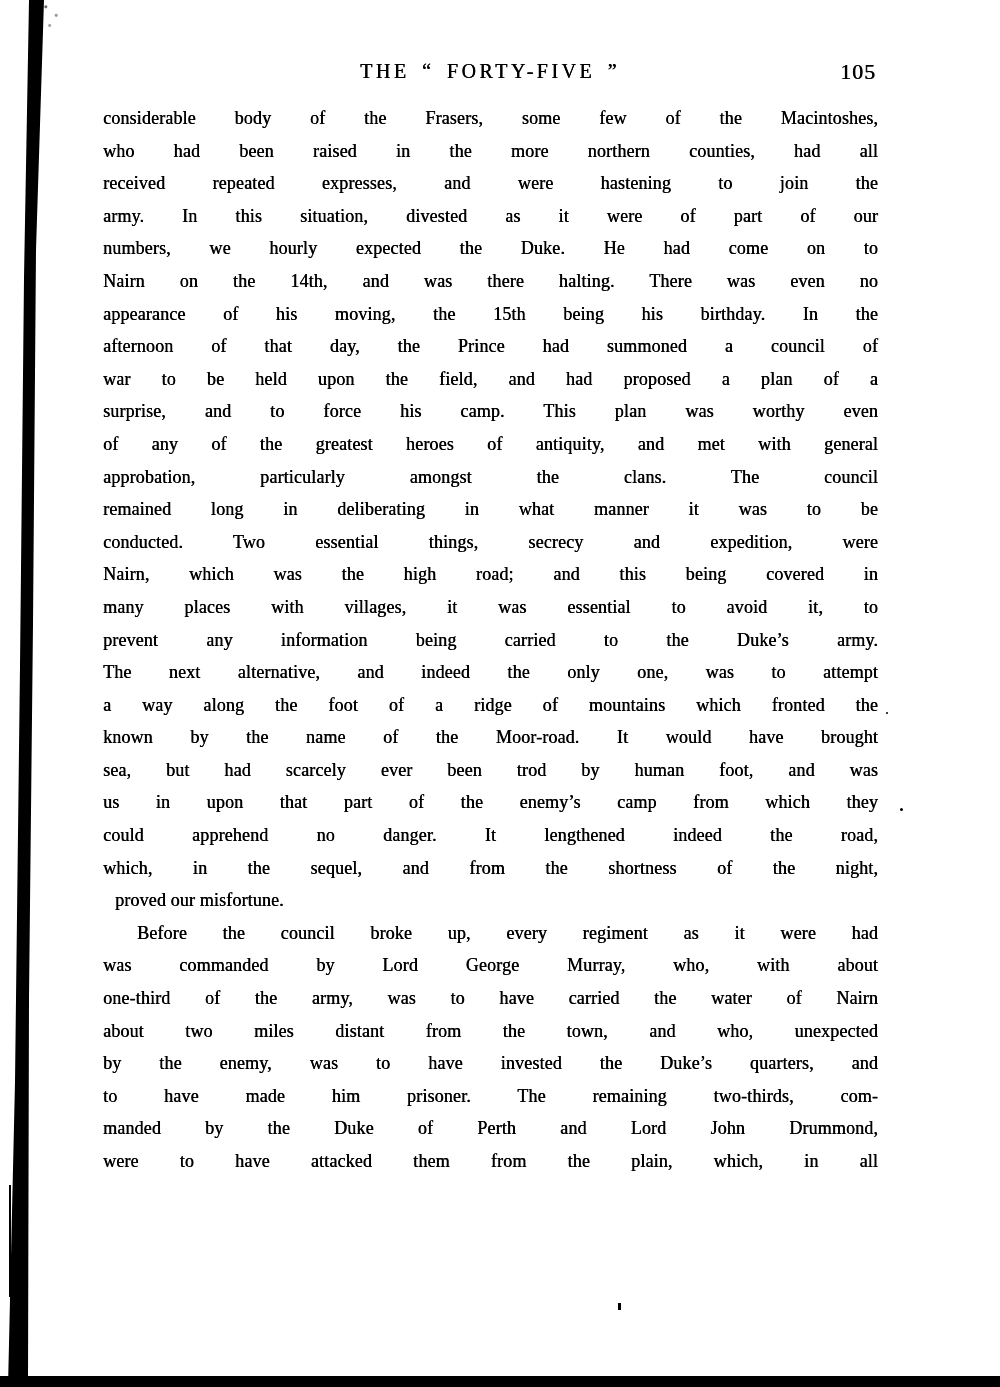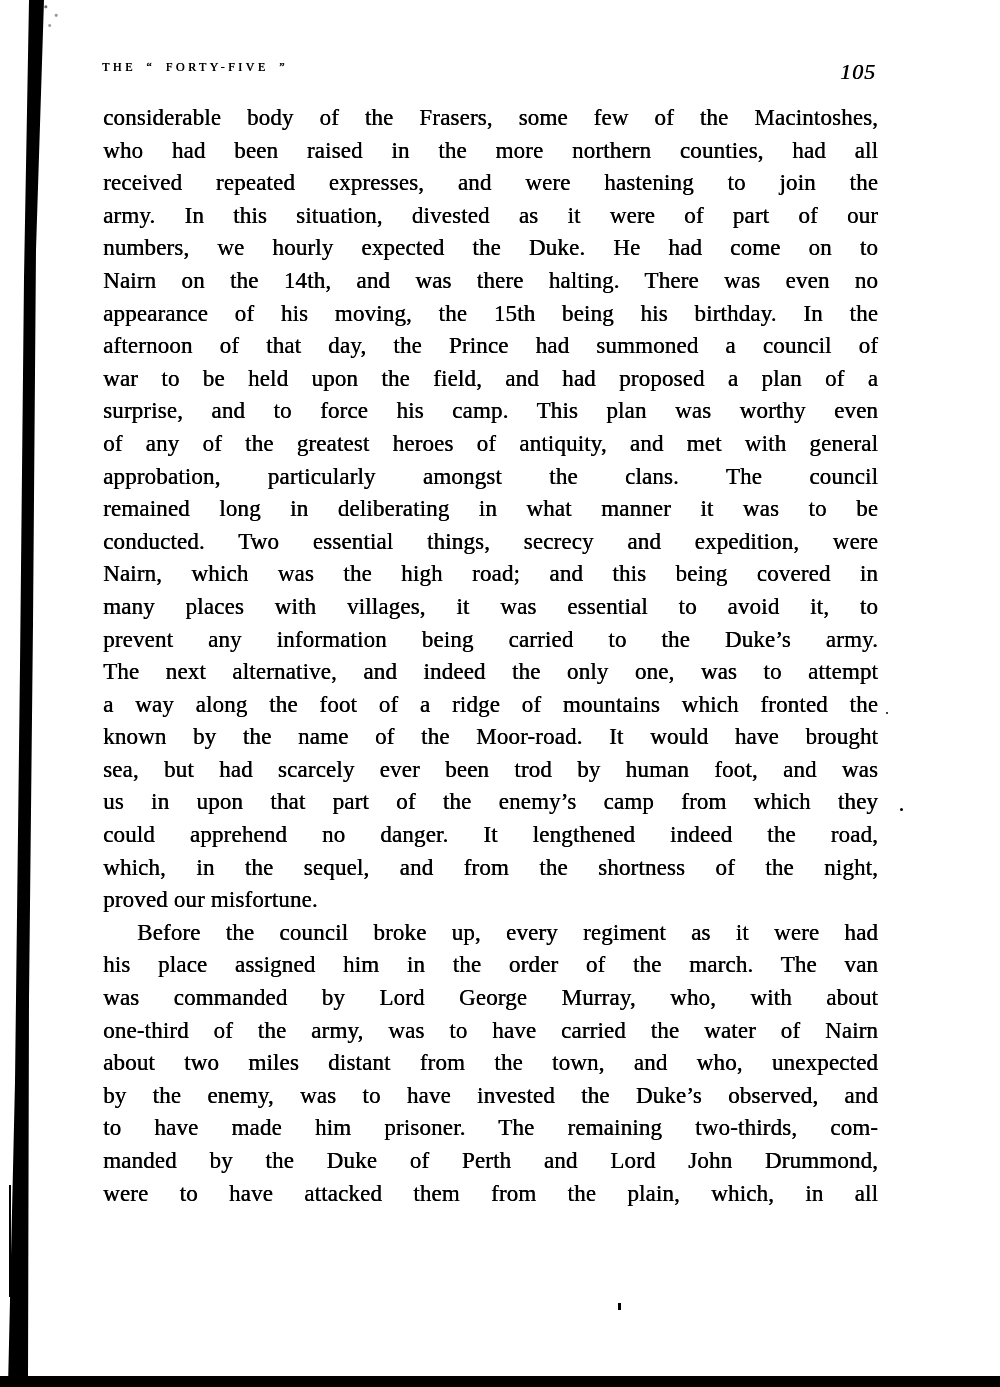"THE “ FORTY-FIVE ”" .runhead .title { font-size: 12px -> 20px; text-align: none -> center }
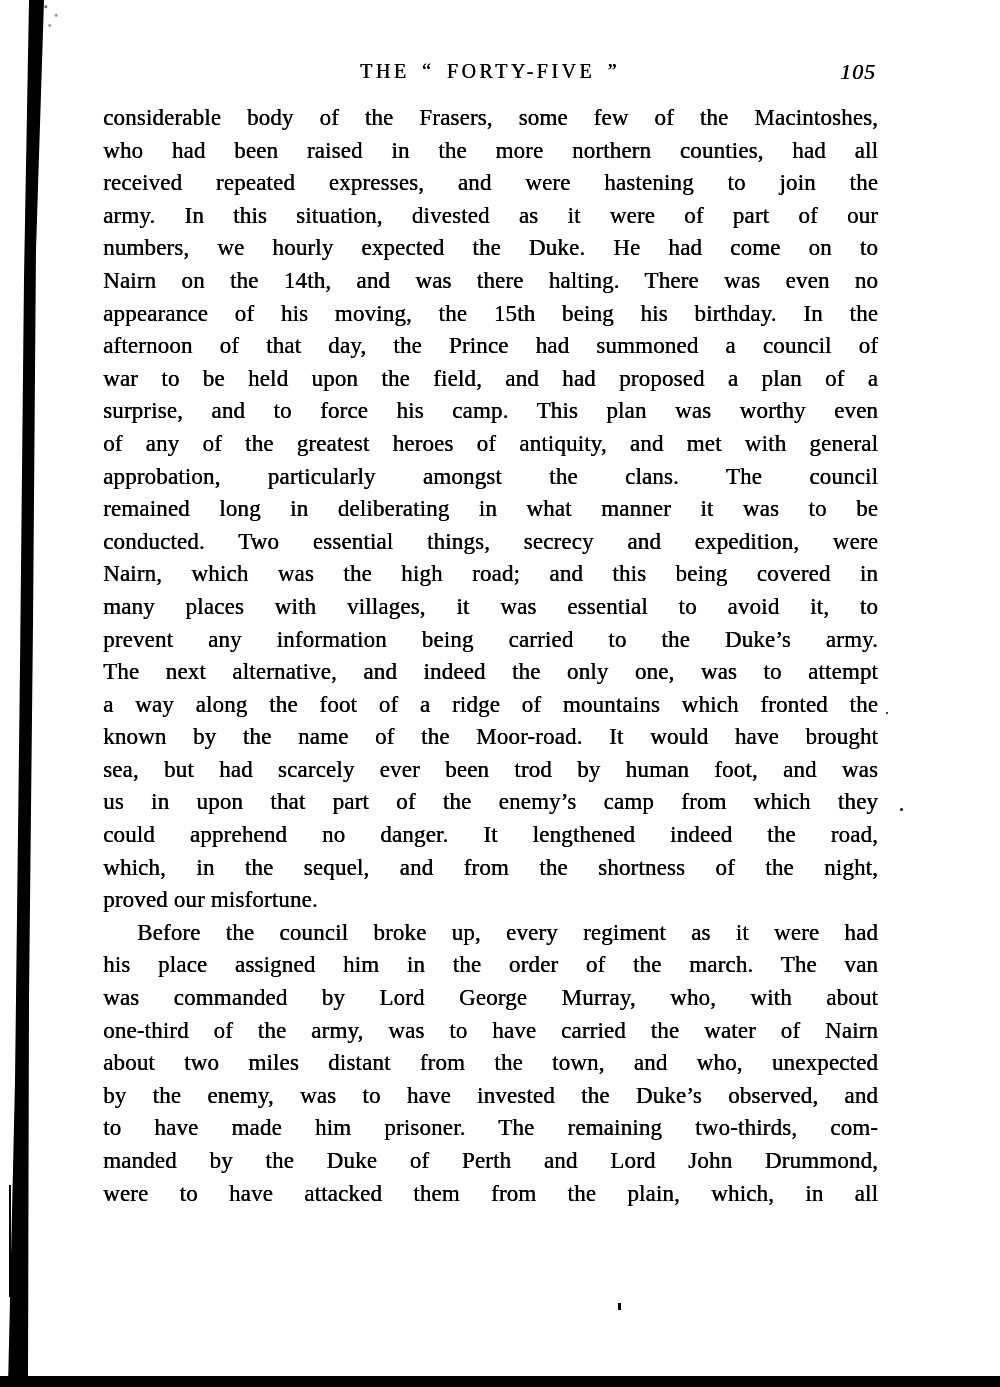"105" .runhead .pagenum { font-style: italic -> none }
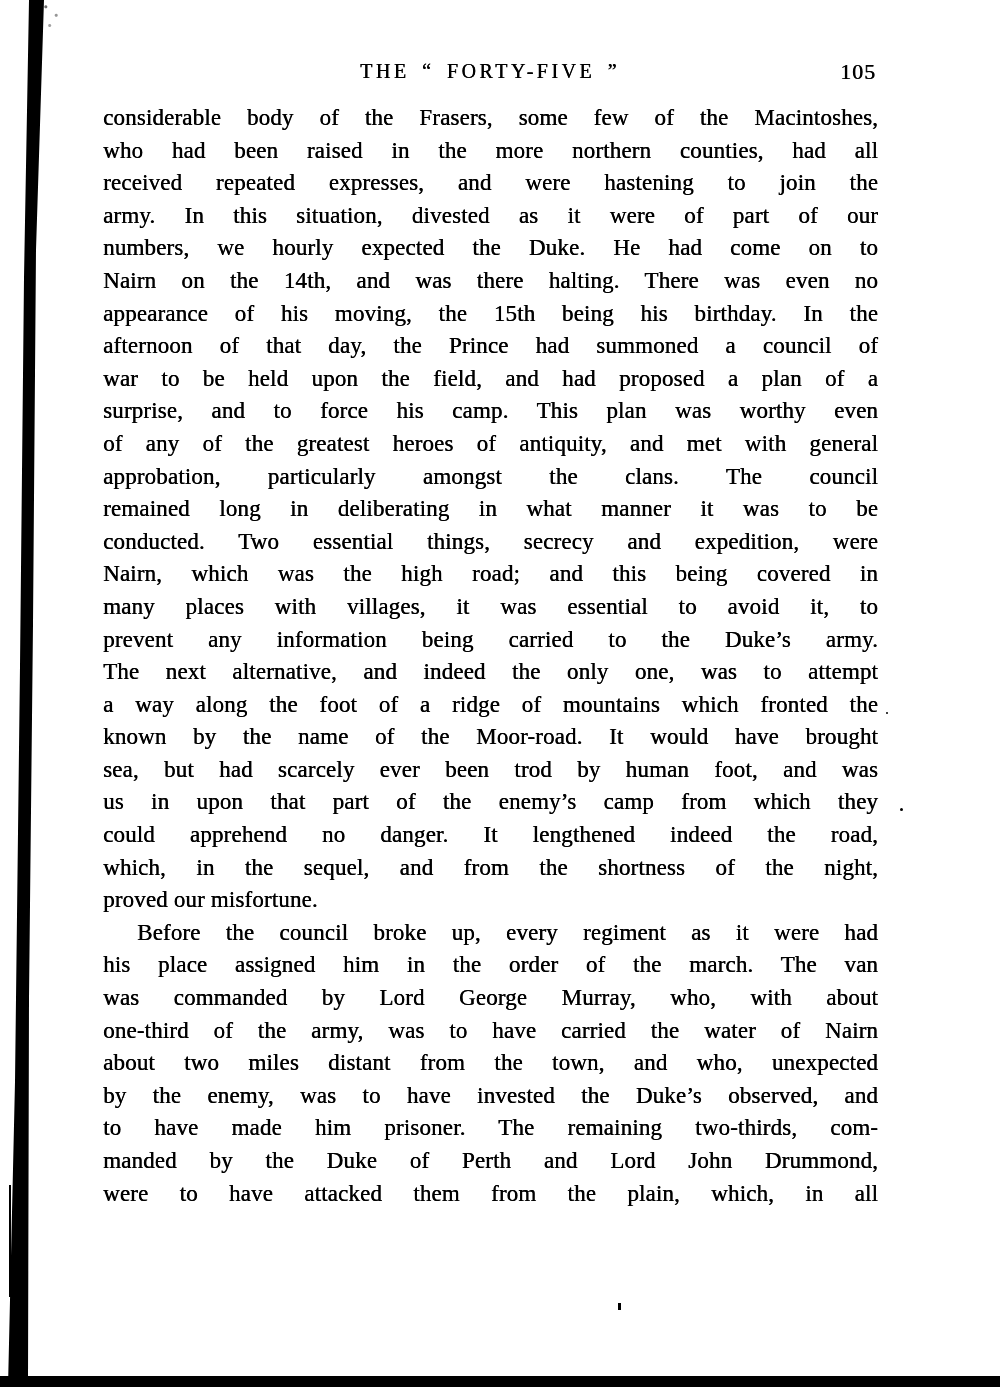"considerable body of the Frasers," .line { font-size: 23px -> 18px }
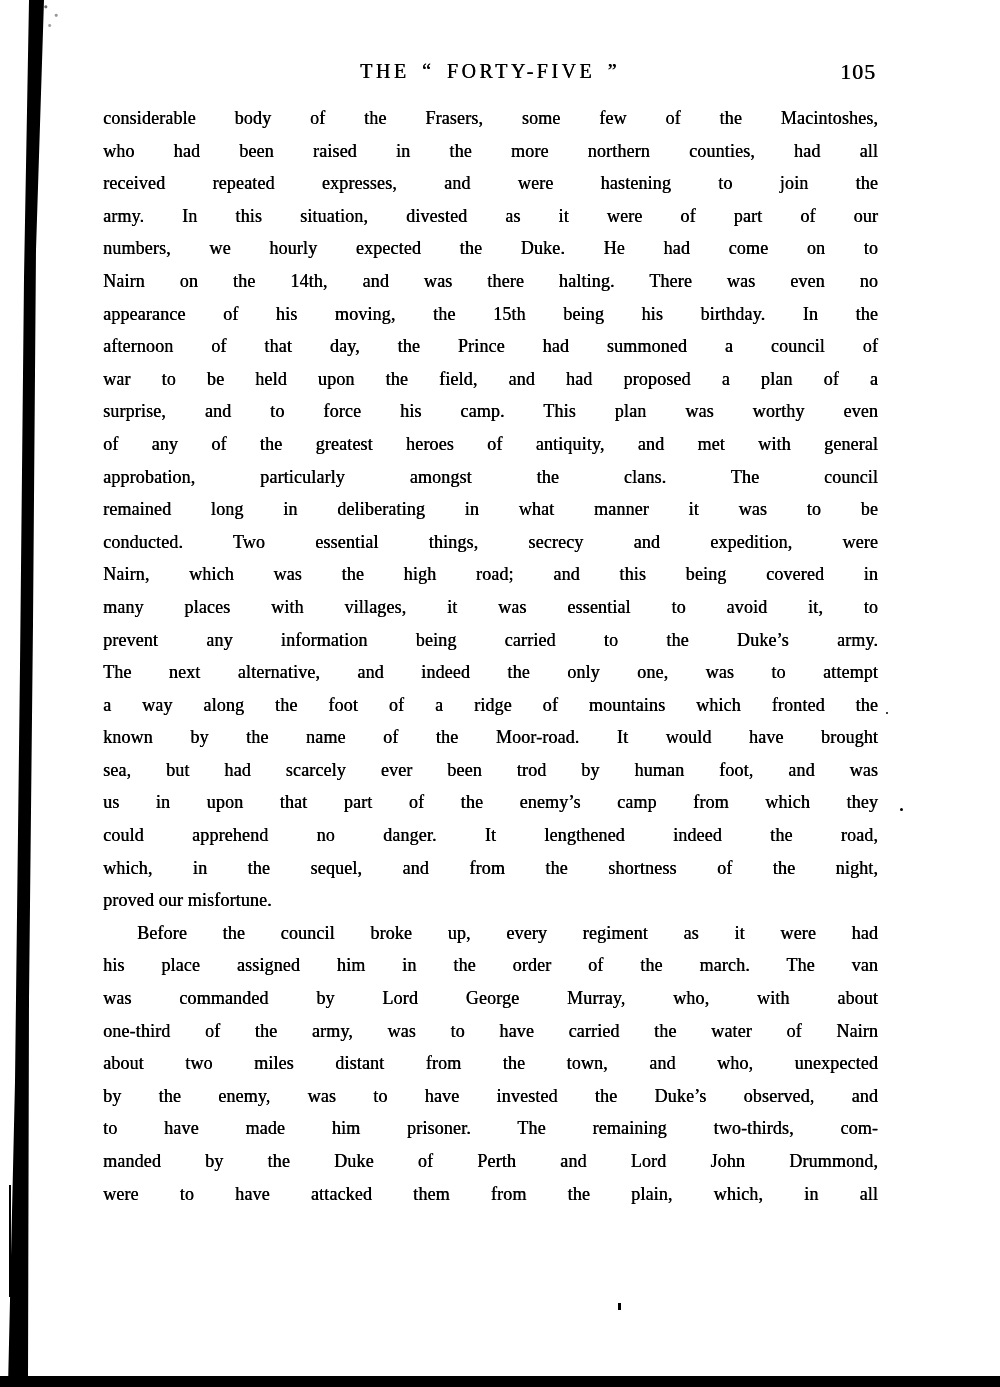"proved our misfortune." .line.no-justify { margin-left: none -> 12px }
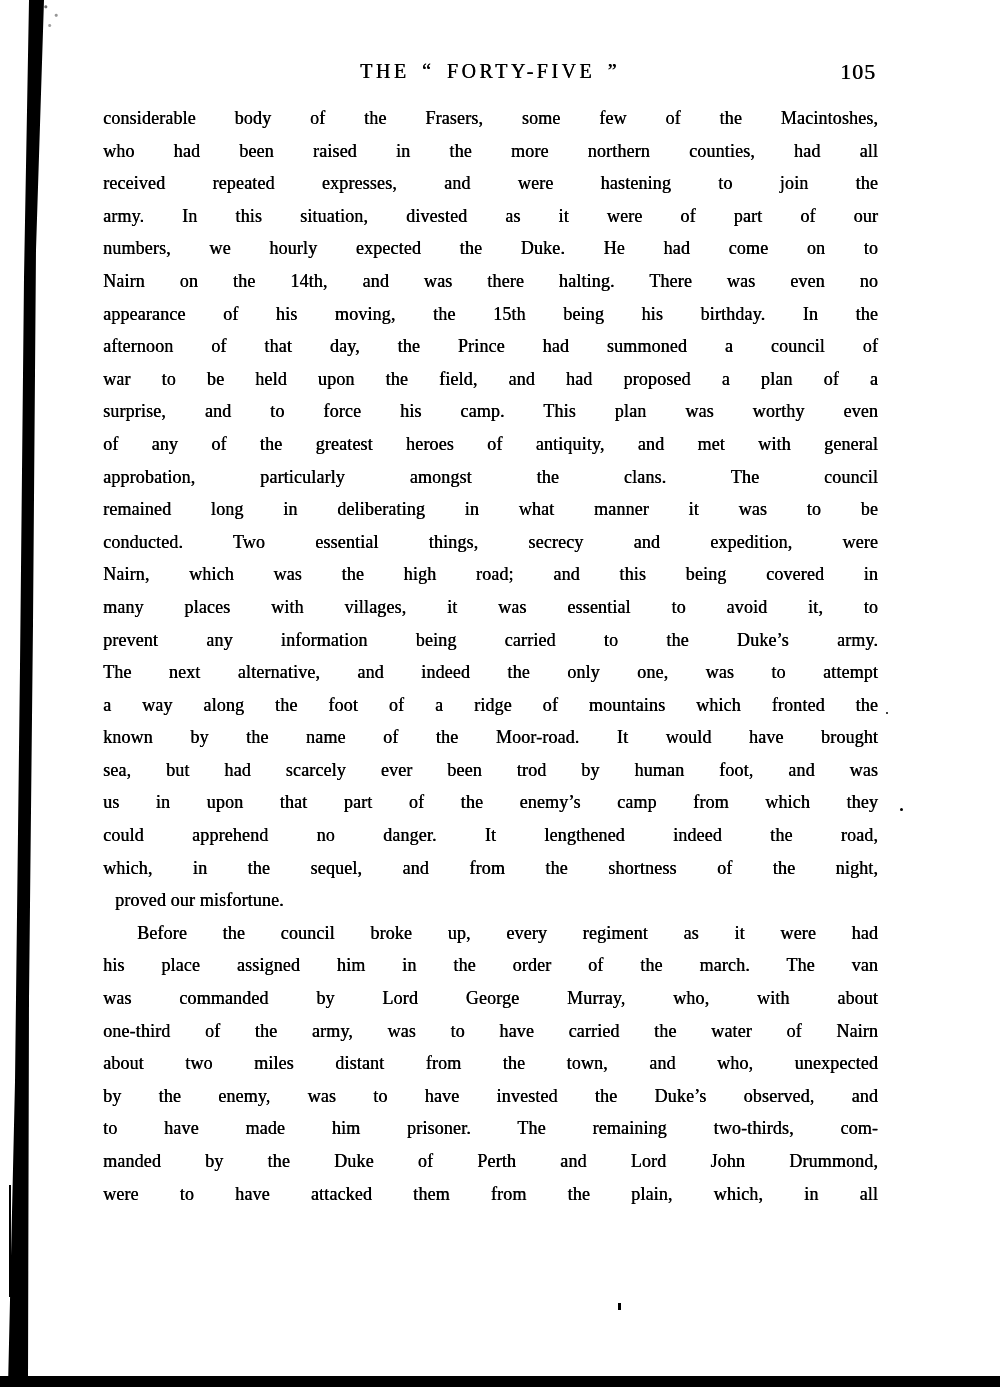"his place assigned him in" div.line { html: <div>his place assigned him in the order of the march. The van</div> -> none }
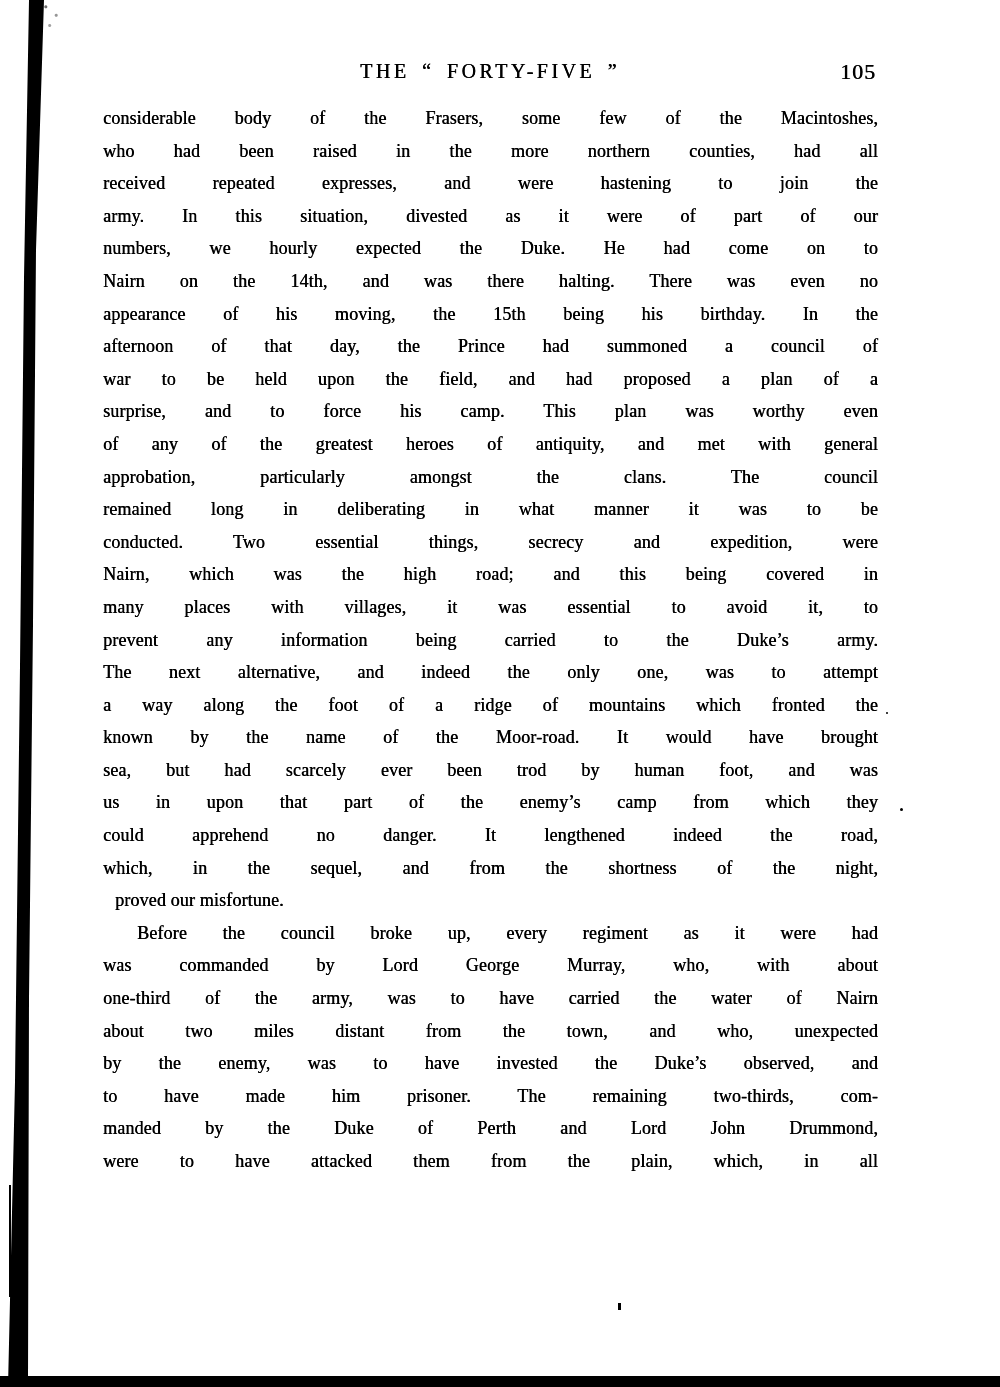"by the enemy, was to" div.line { text: observed -> quarters }
